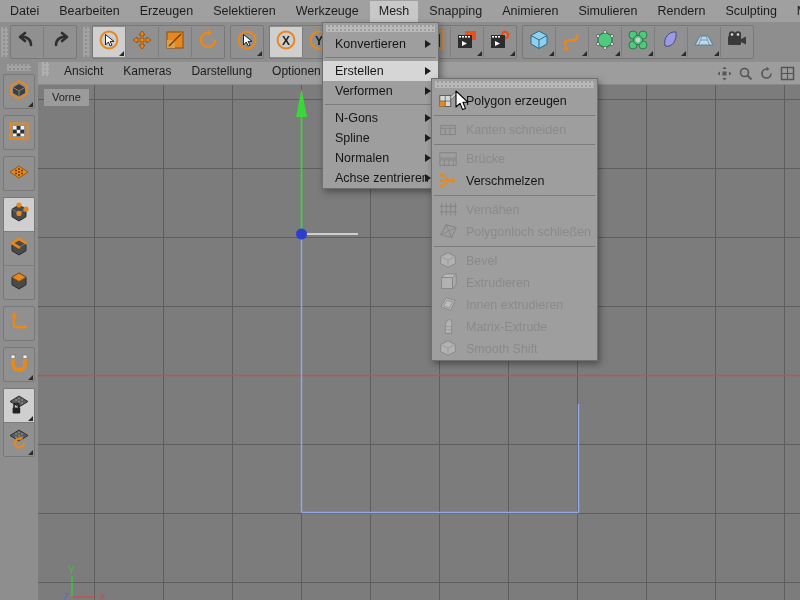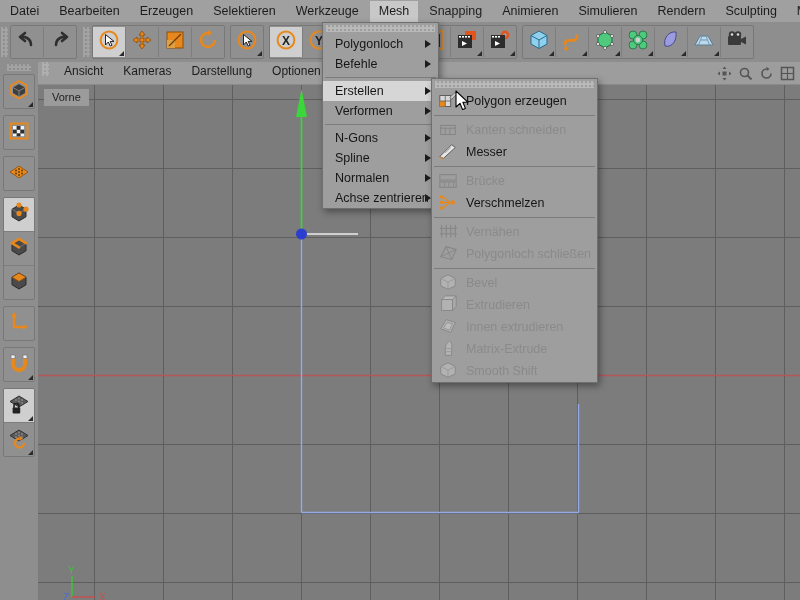"Polygonloch" span { text: Polygonloch -> Konvertieren }
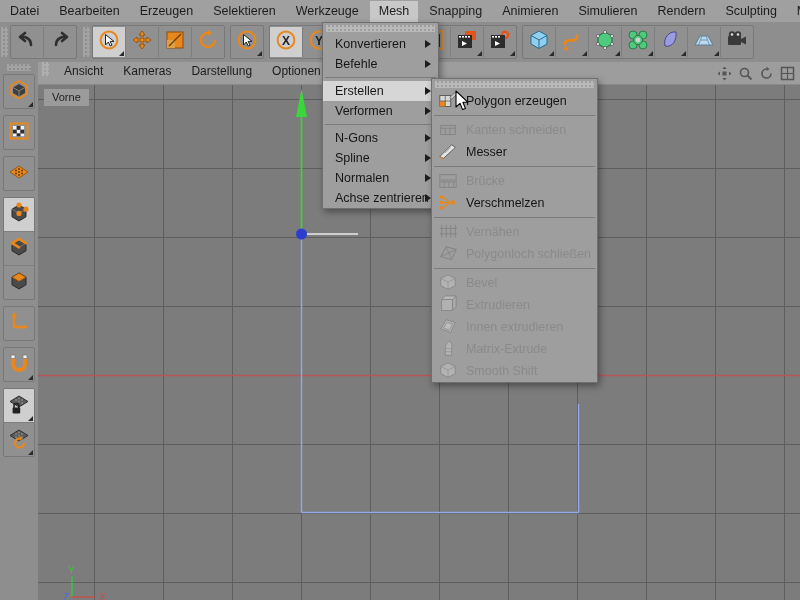"Befehle" div.dd-item { html: <div> <span>Befehle</span> <span></span> </div> -> none }
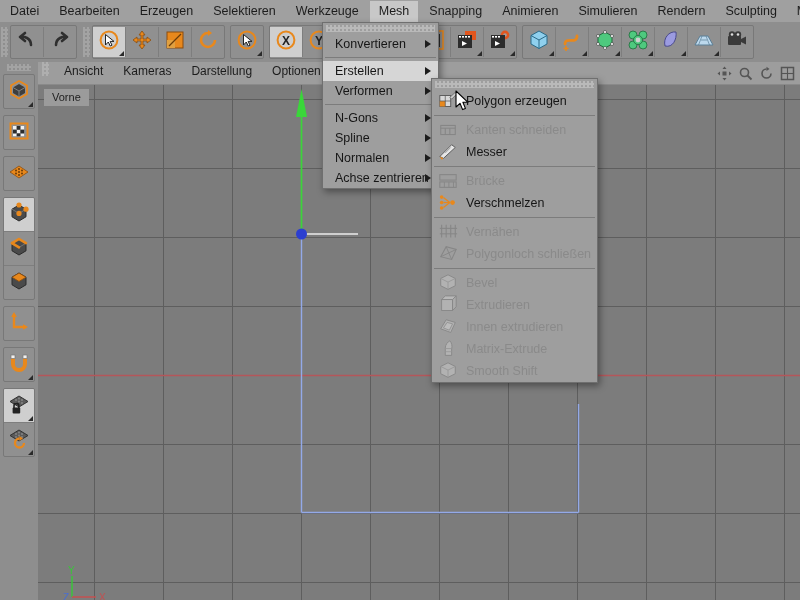"Messer" div.dd-item { html: <div> <span> <svg> <path></path> <path></path> <line></line> </svg> </span> <span>Messer</span> </div> -> none }
